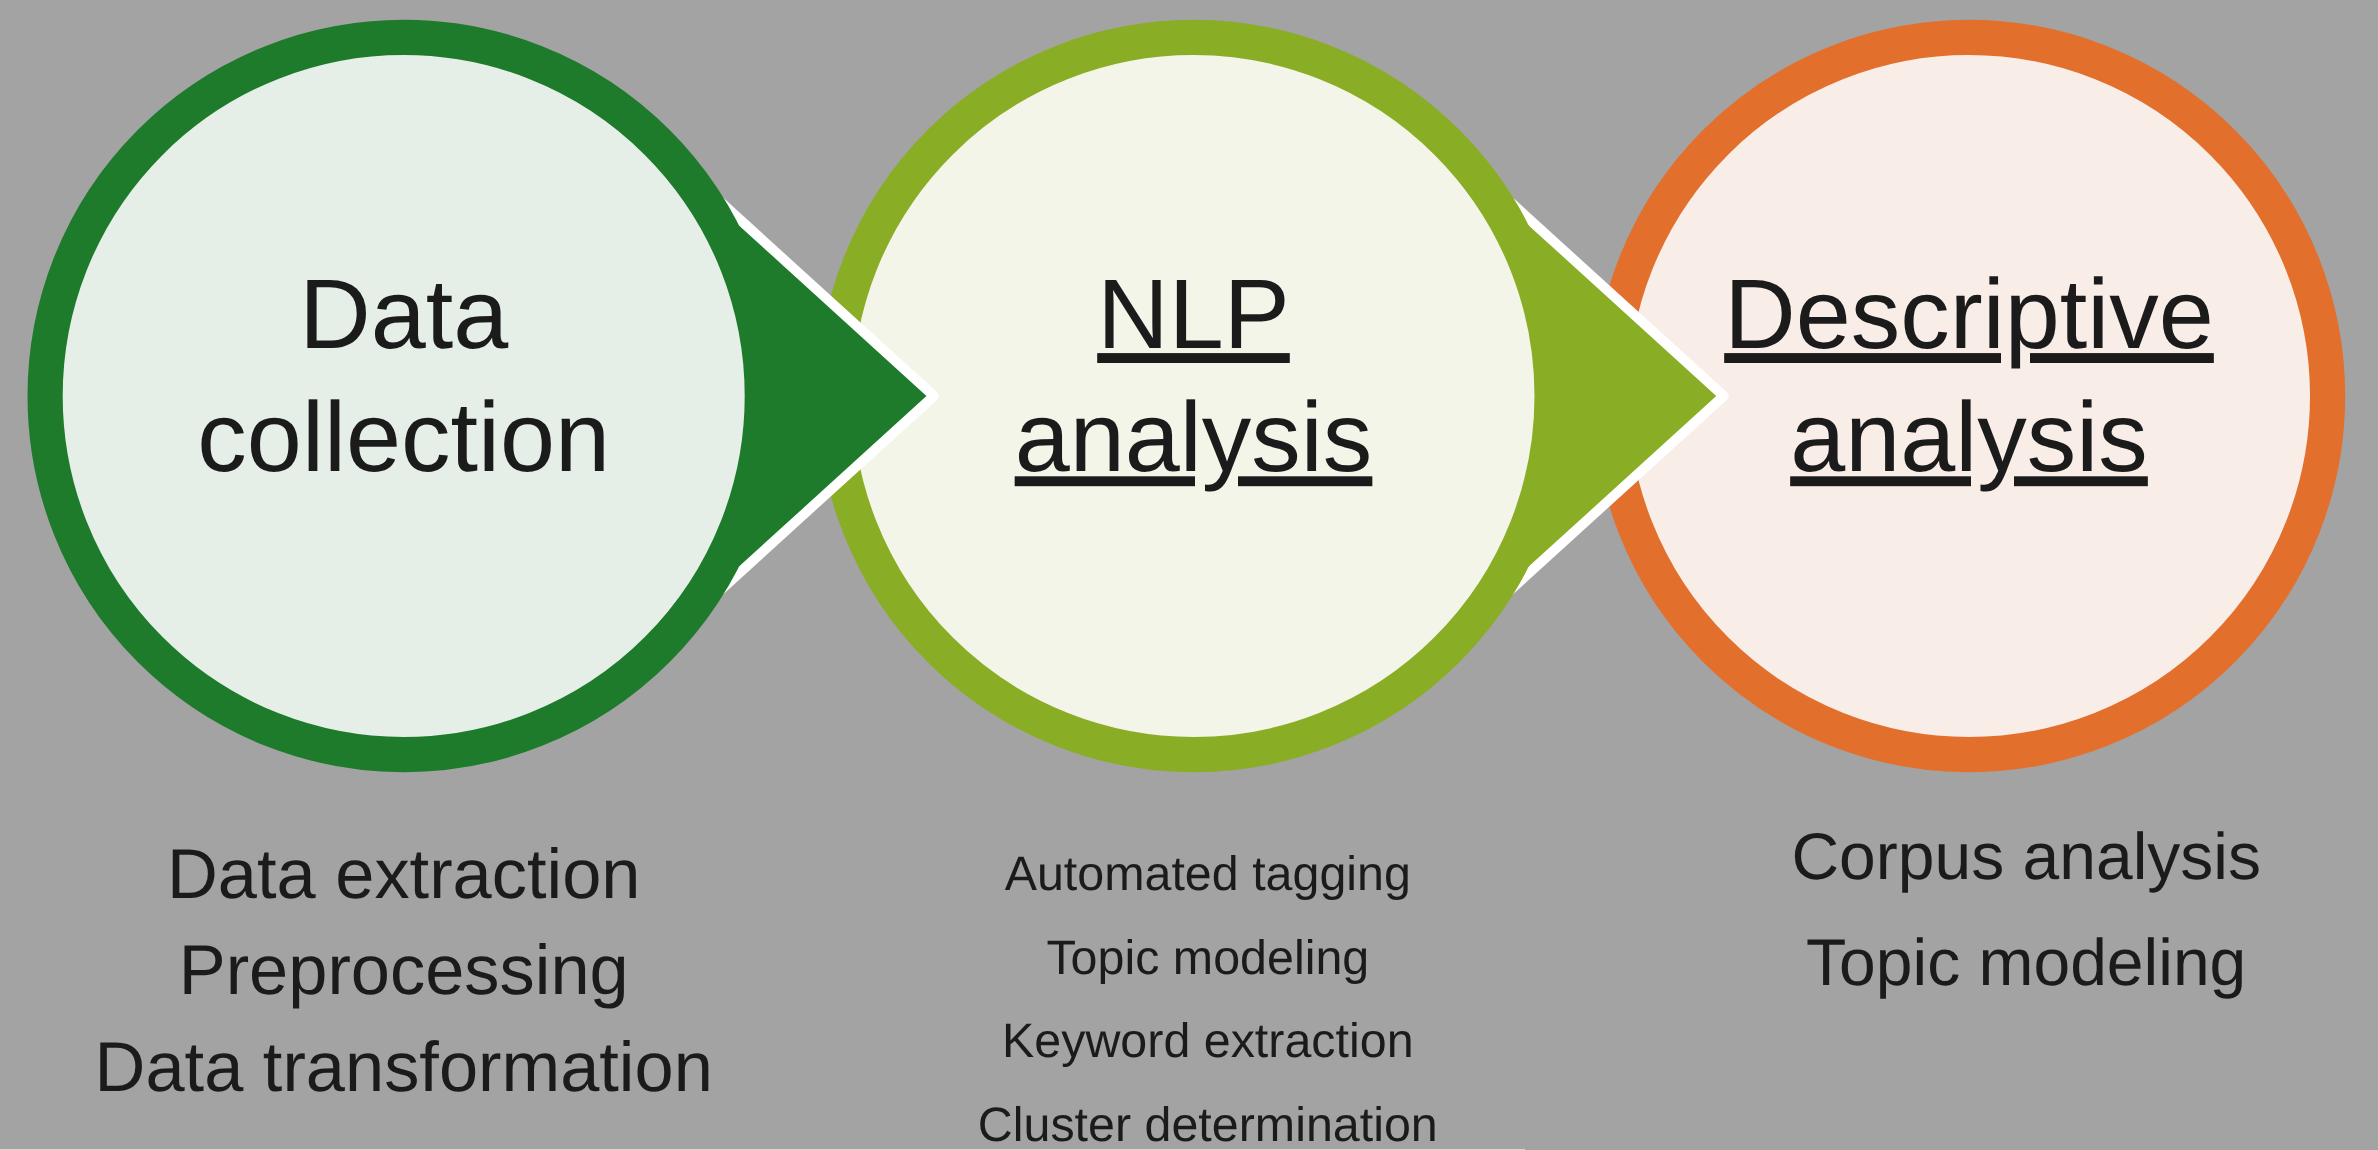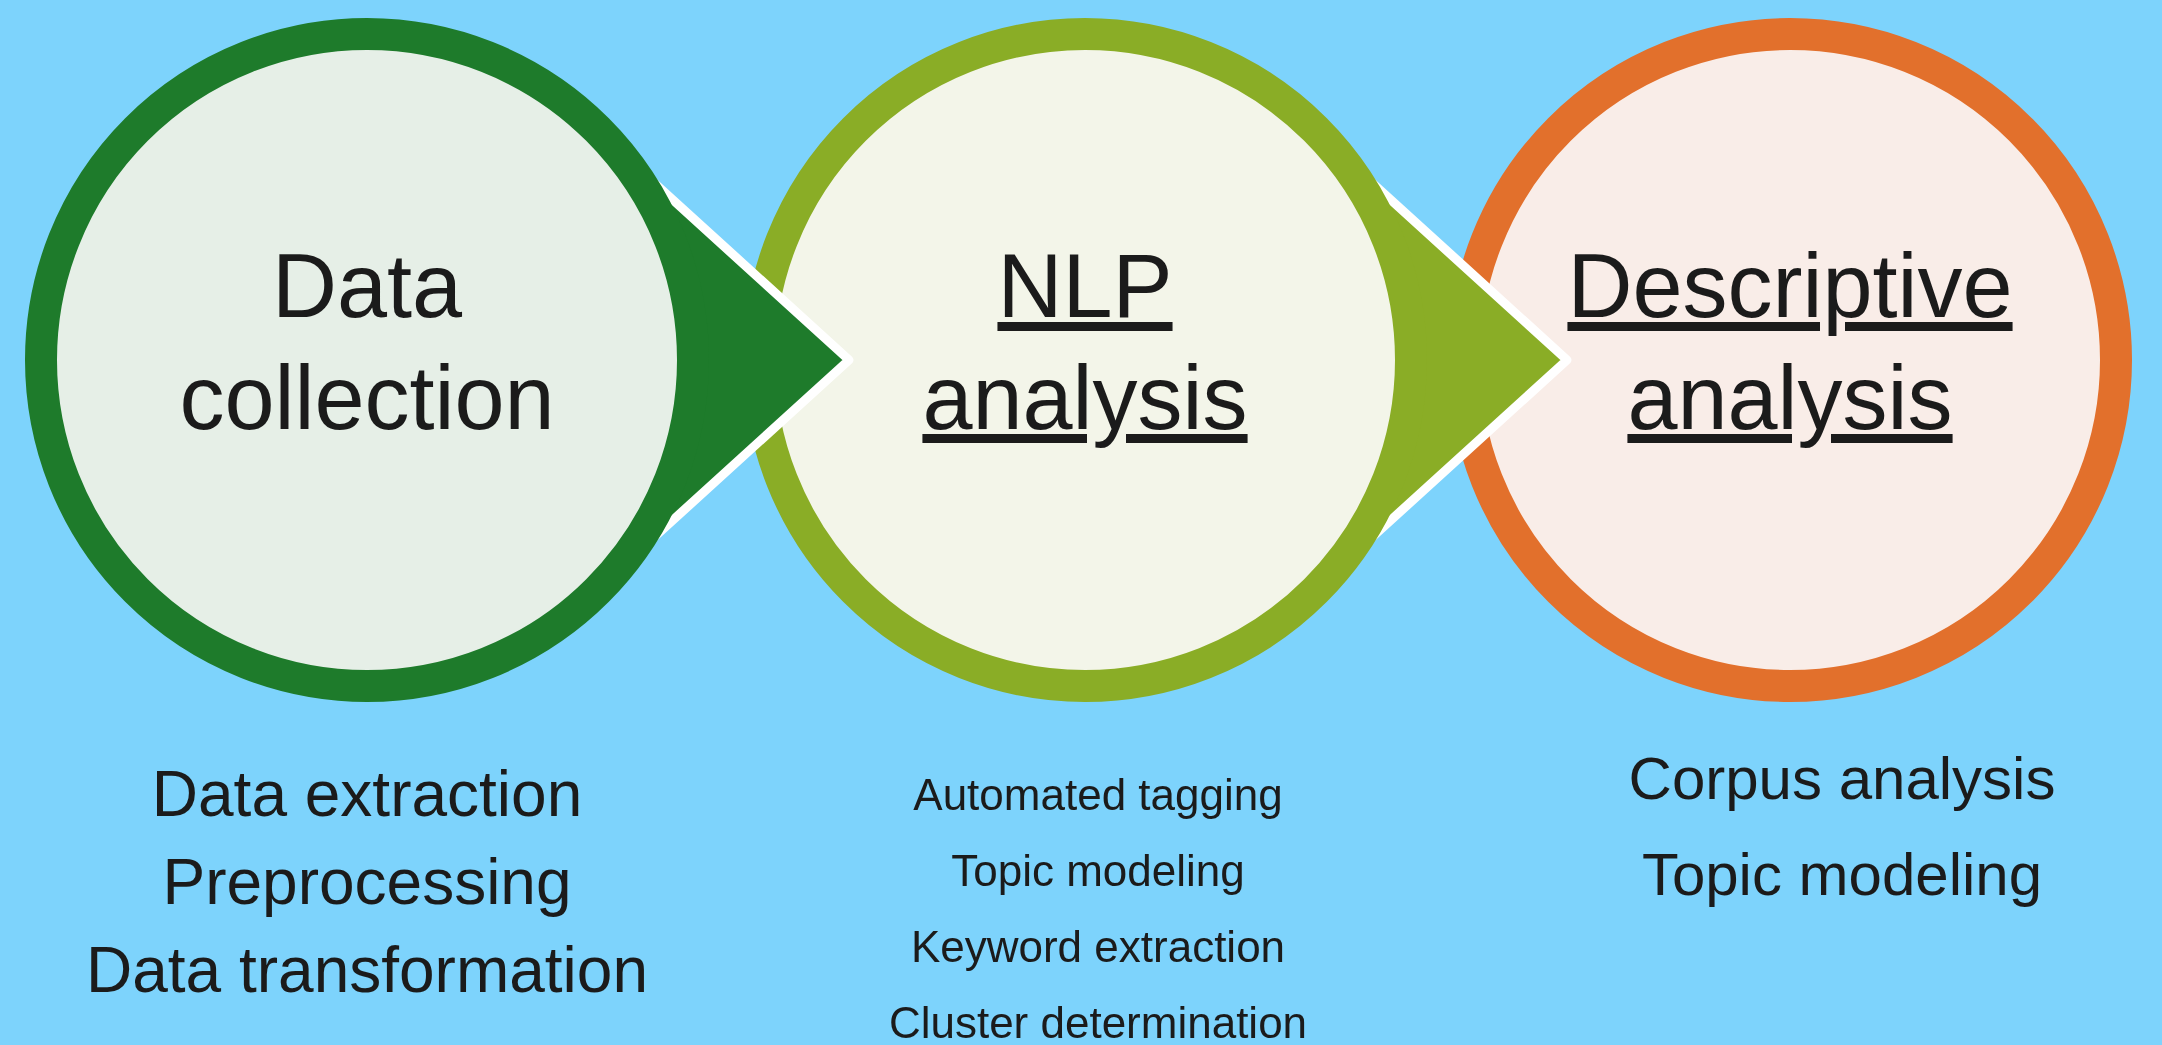"Data" .diagram { background: #7dd3fc -> #a3a3a3 }
